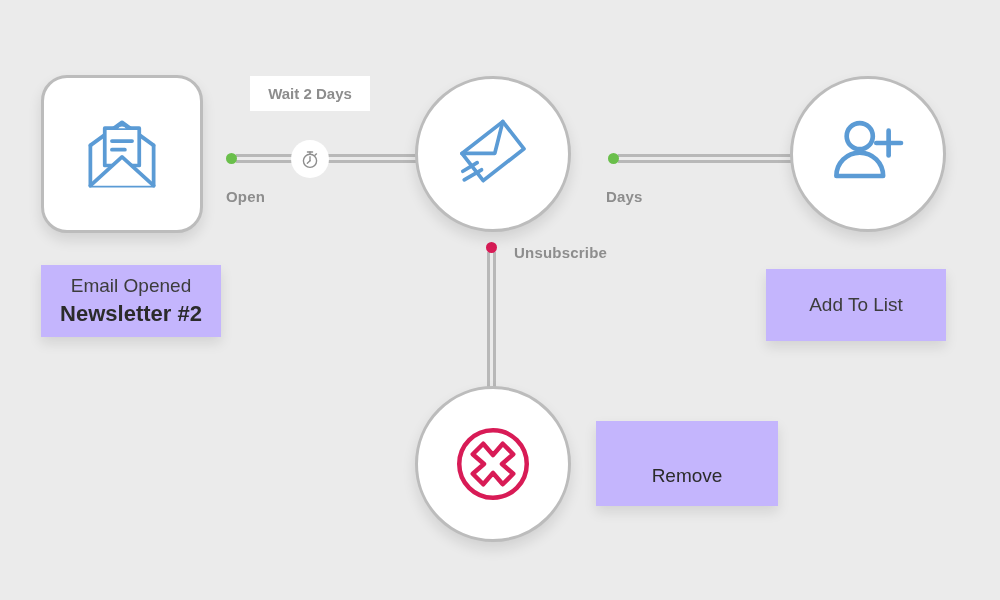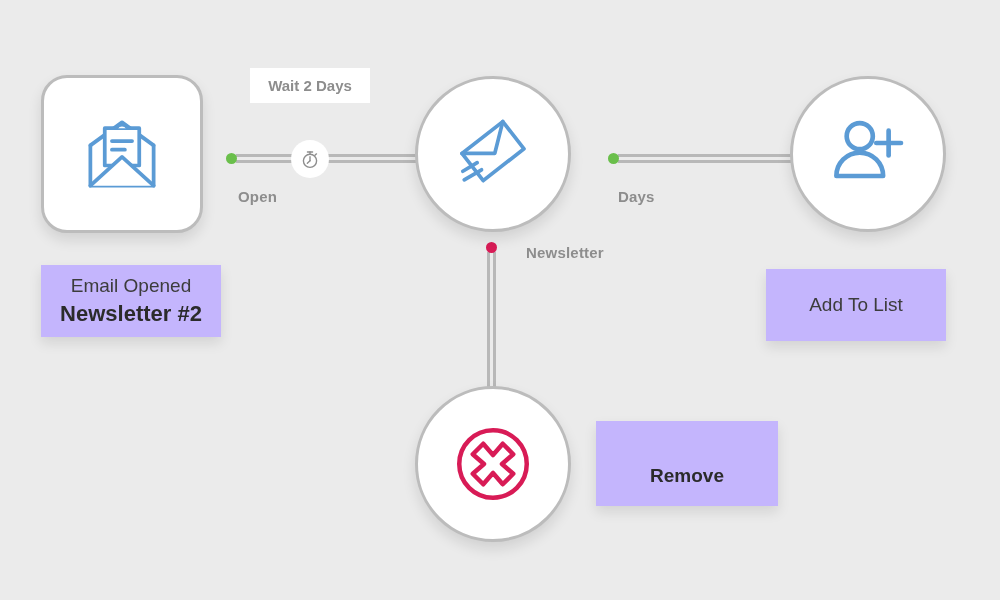"Wait 2 Days" div.chip { top: 68px -> 76px }
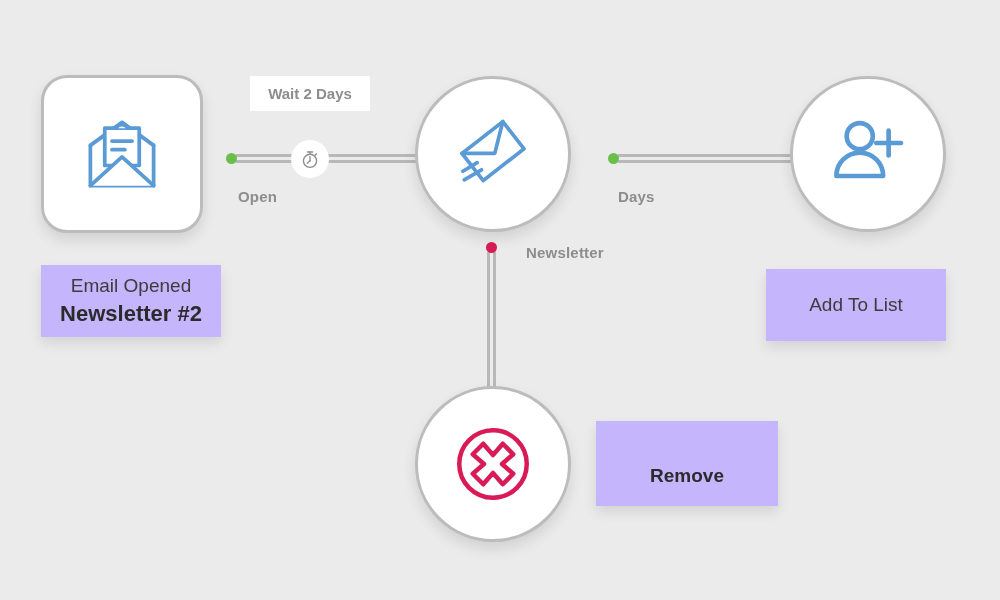"Open" .edge-label { margin-left: 12px -> none }
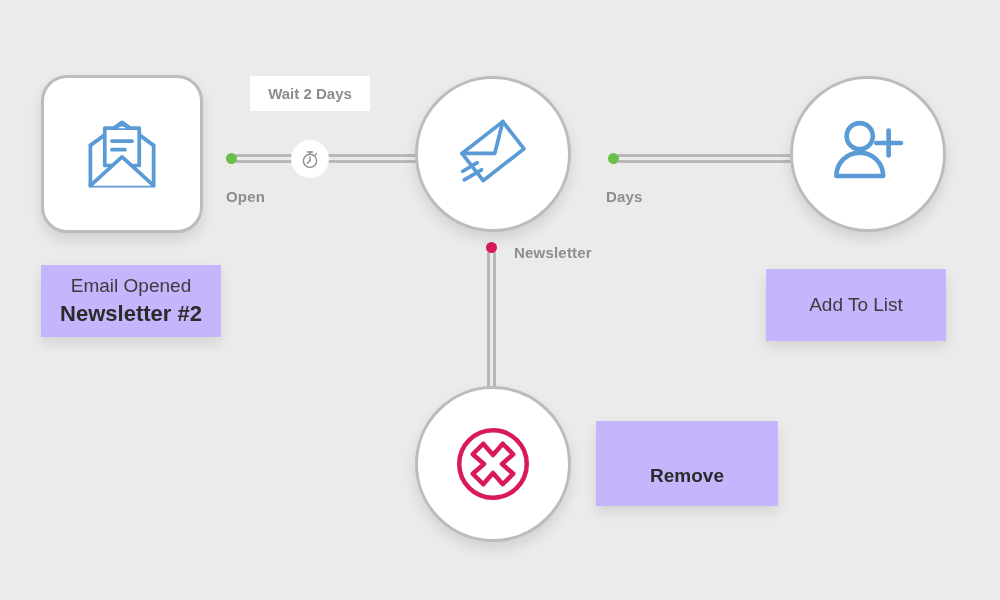"Newsletter" div.edge-label { text: Newsletter -> Unsubscribe }
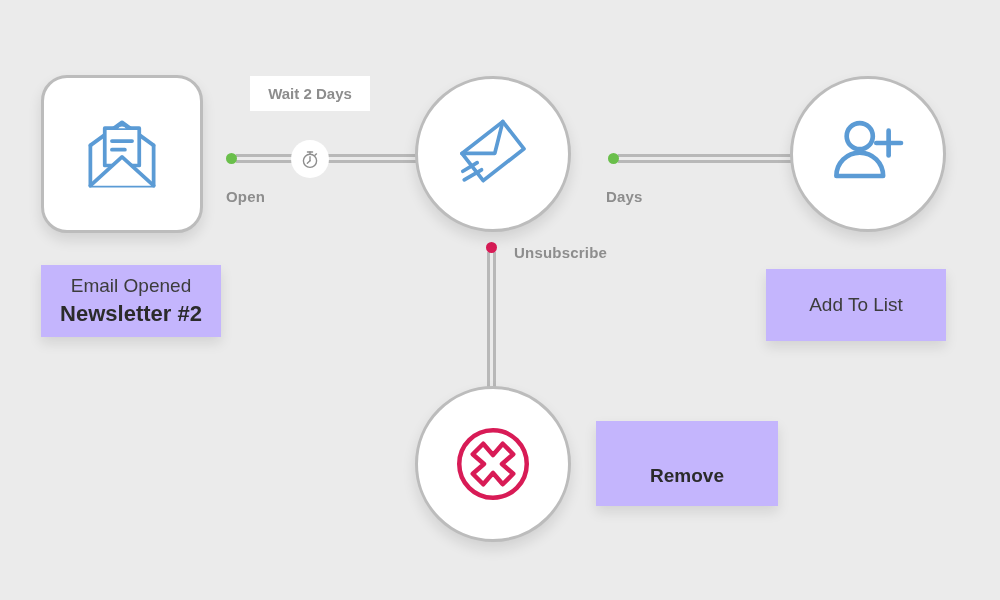"Remove" .card-single { font-weight: bold -> normal }
